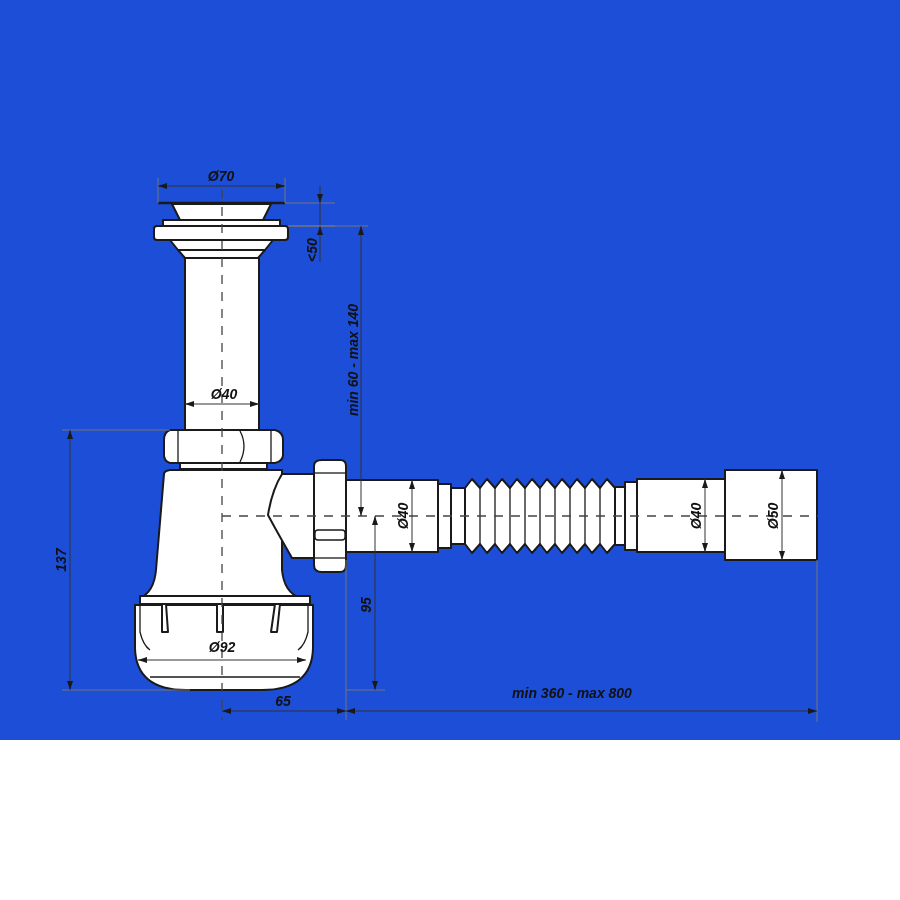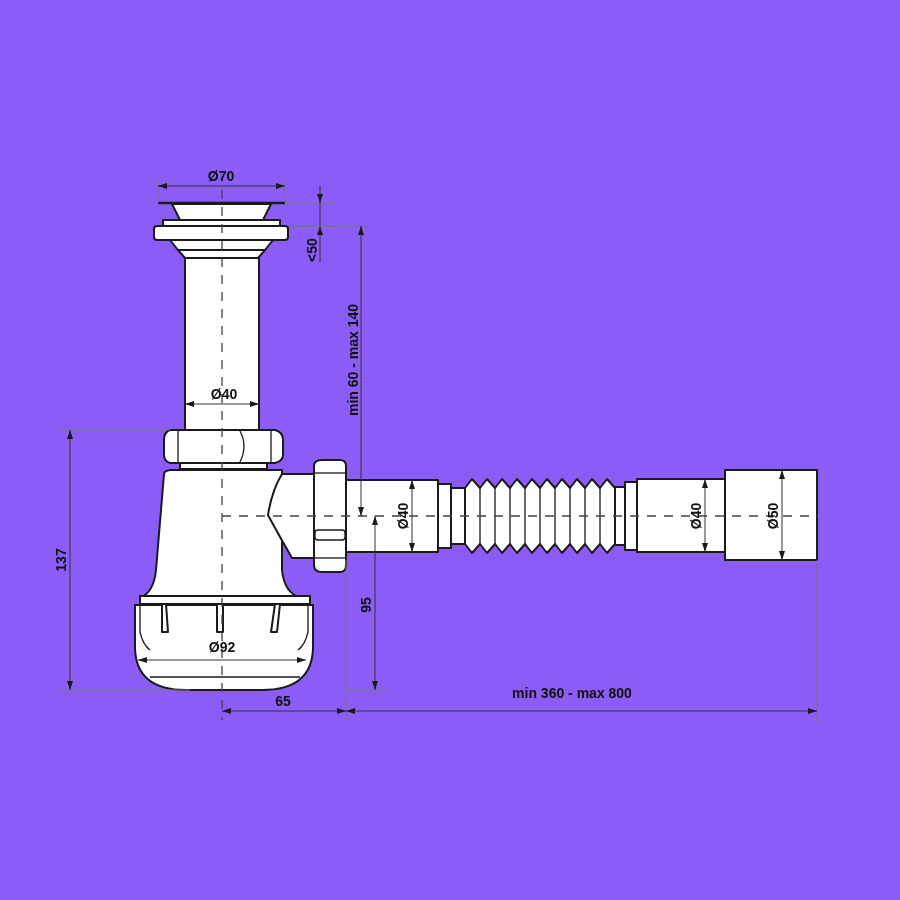"Ø70" #canvas { background: #8b5cf6 -> #1d4ed8; font-style: none -> italic; height: 900px -> 740px }
